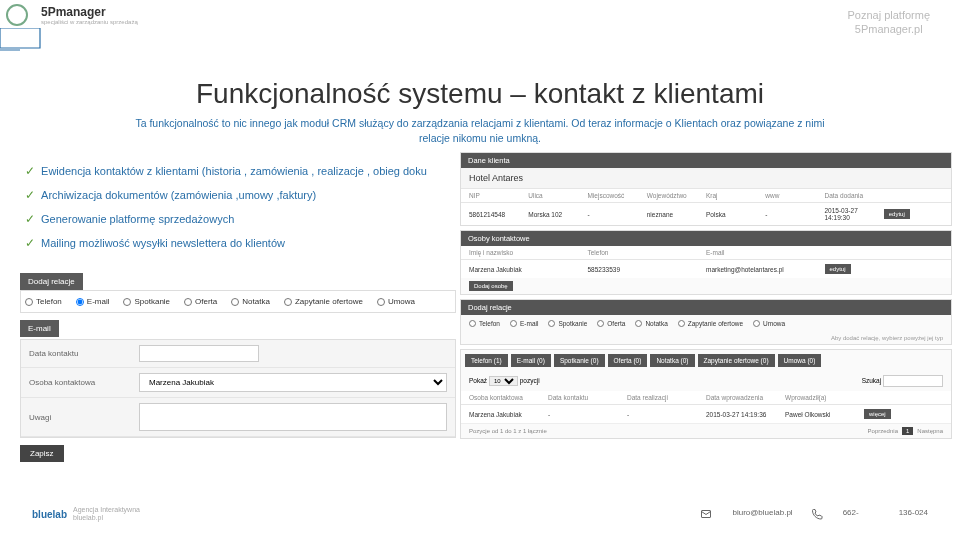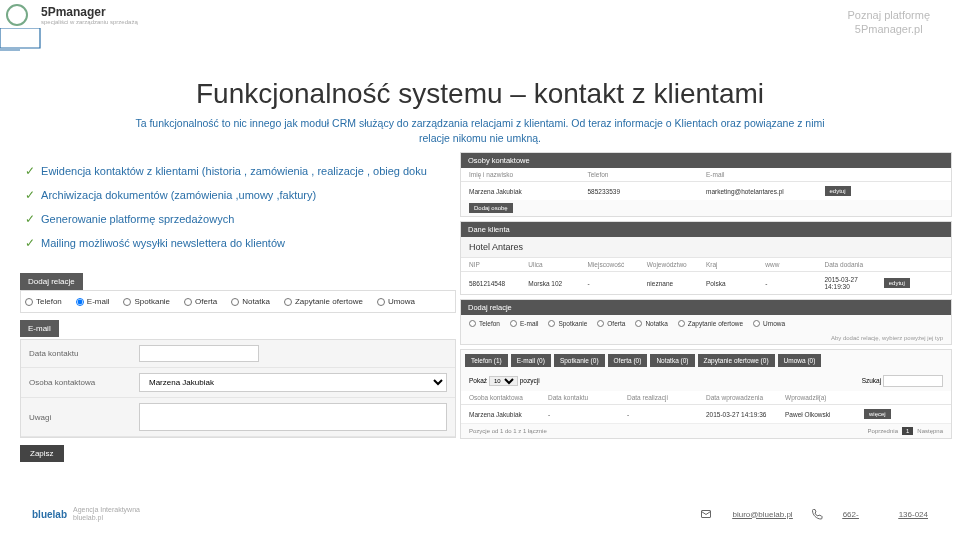"Osoby kontaktowe" div.pr-section { order: before "Dane klienta" -> after "Dane klienta" }
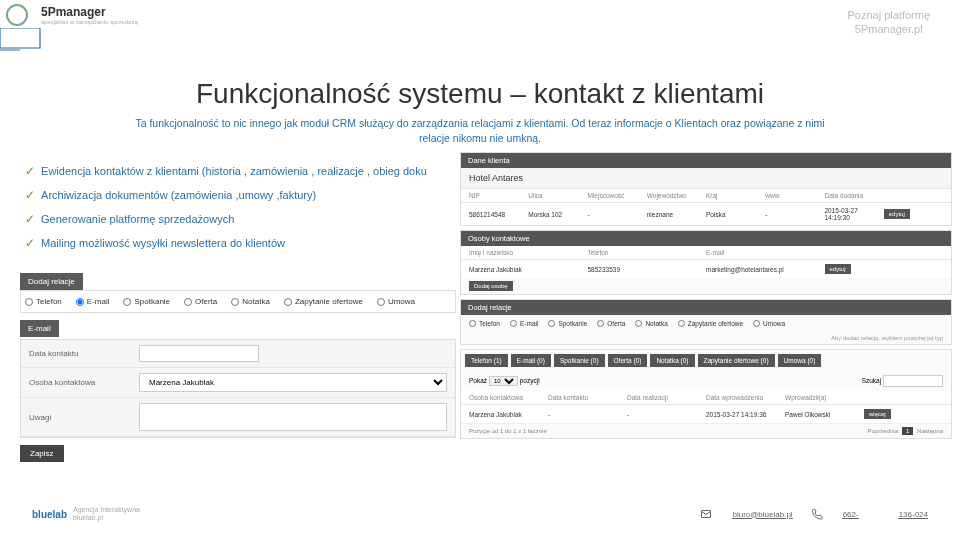"biuro@bluelab.pl" .foot-right span { align-items: center -> none; text-decoration: underline -> none }
